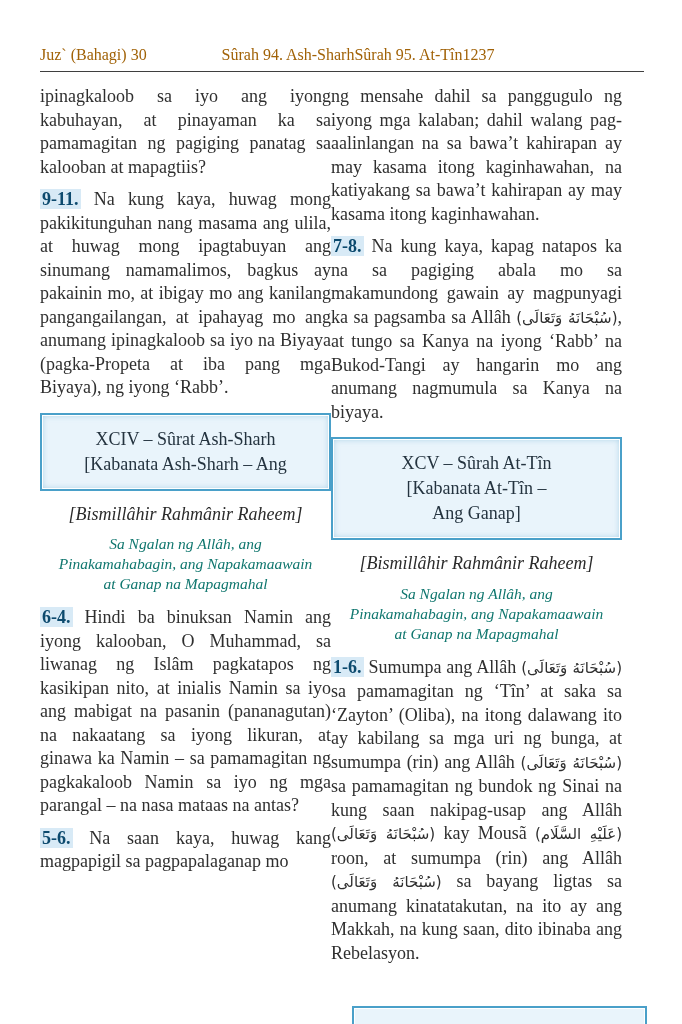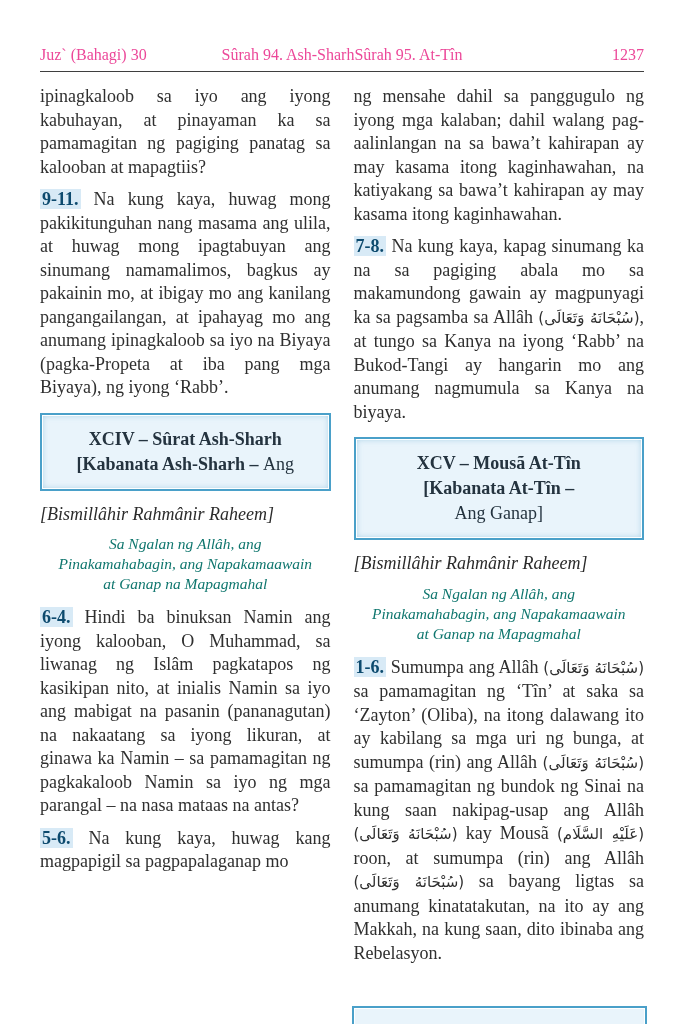"Juz` (Bahagi) 30" .hdr { color: #ec4899 -> #a16207 }
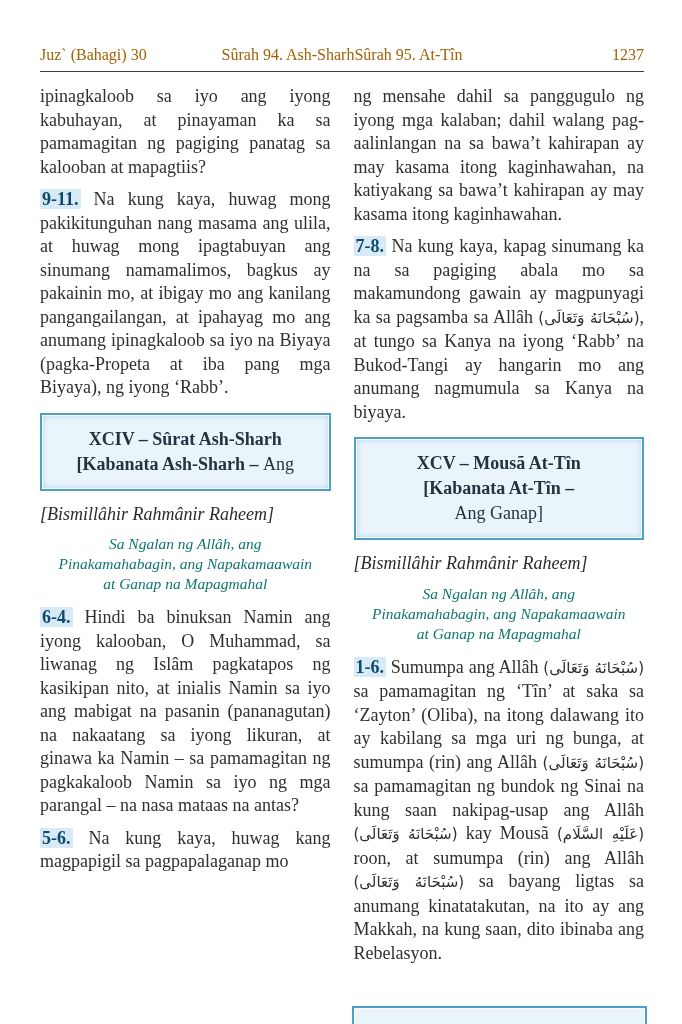"1237" .hdr-right { text-align: right -> left }
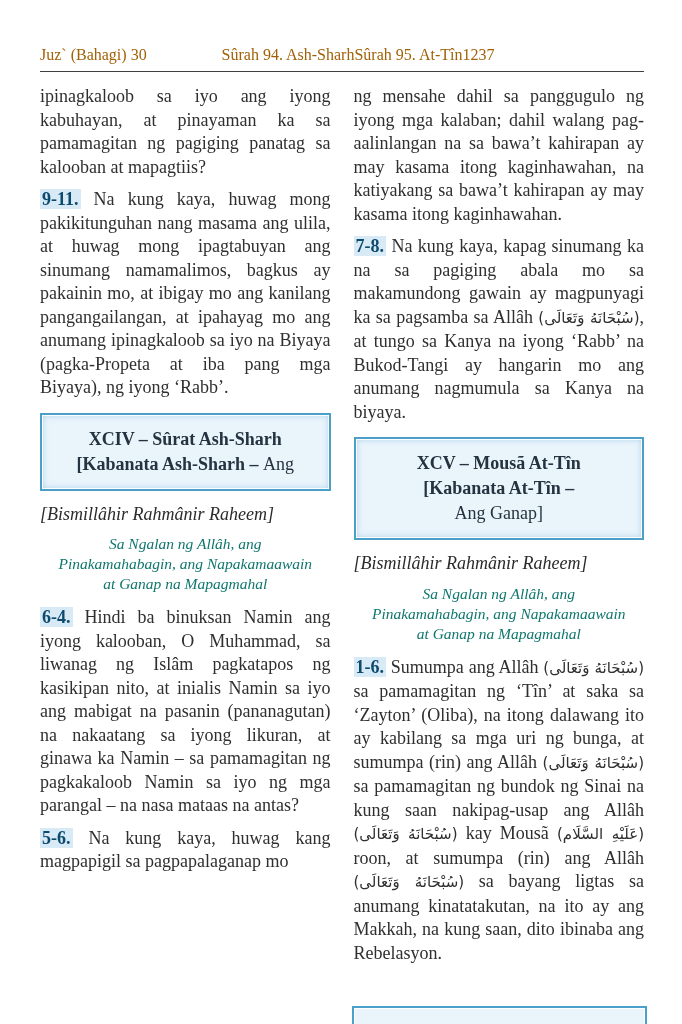"ipinagkaloob sa iyo ang iyong" .columns { gap: 23px -> none }
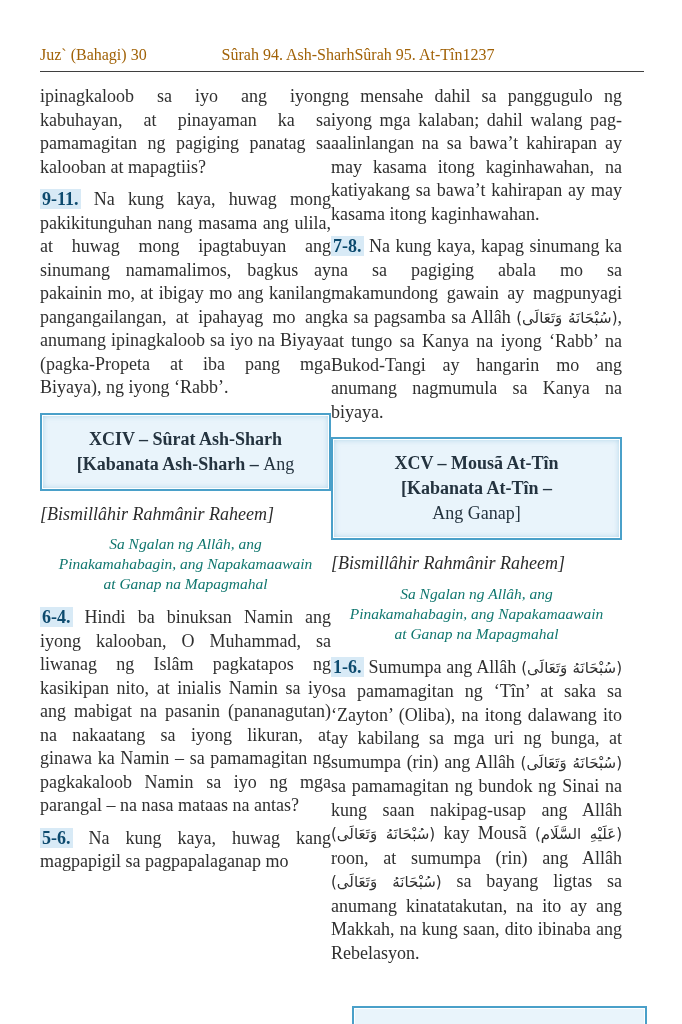"Na kung kaya, kapag sinumang" span { text: sinumang -> natapos }
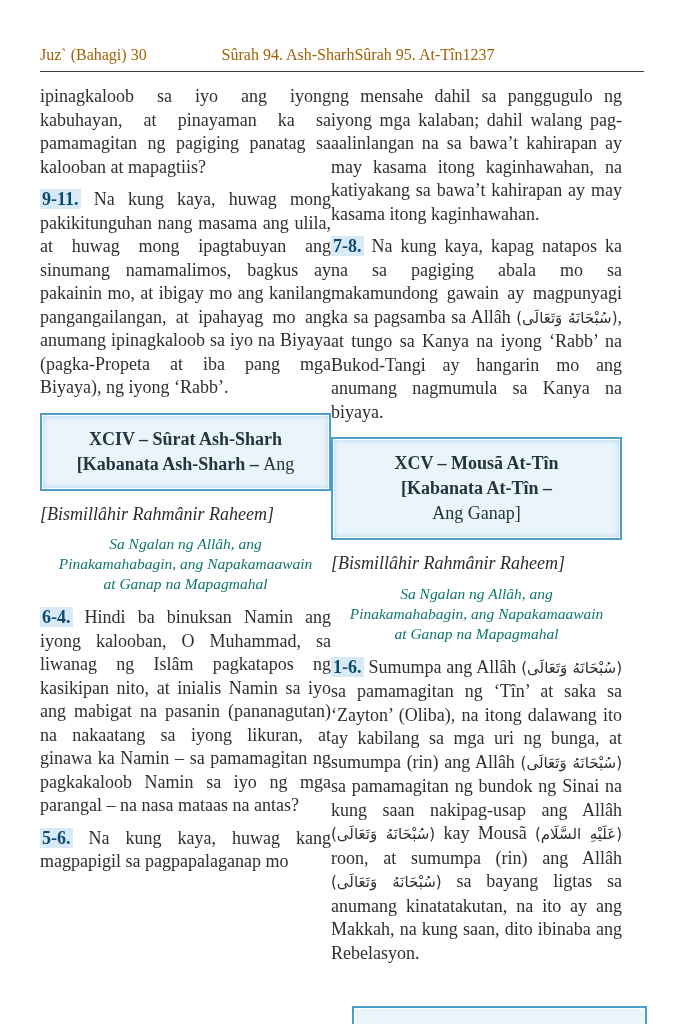"XCIV – Sûrat Ash-Sharh" .bold { font-weight: bold -> normal }
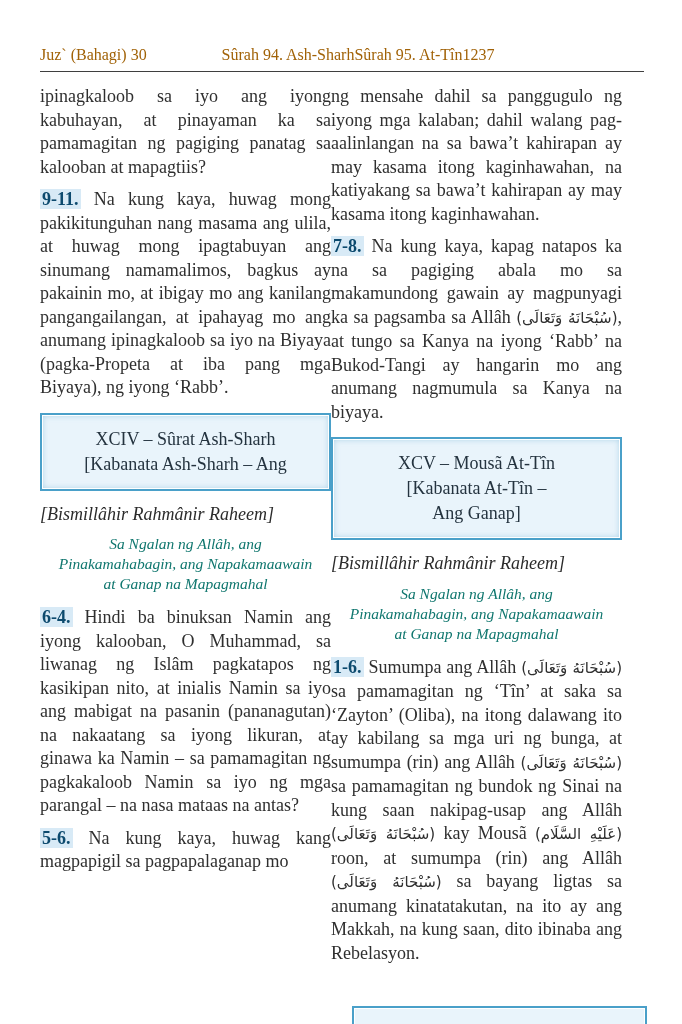"XCV – Mousã At-Tîn" span.bold { text: Mousã -> Sûrah }
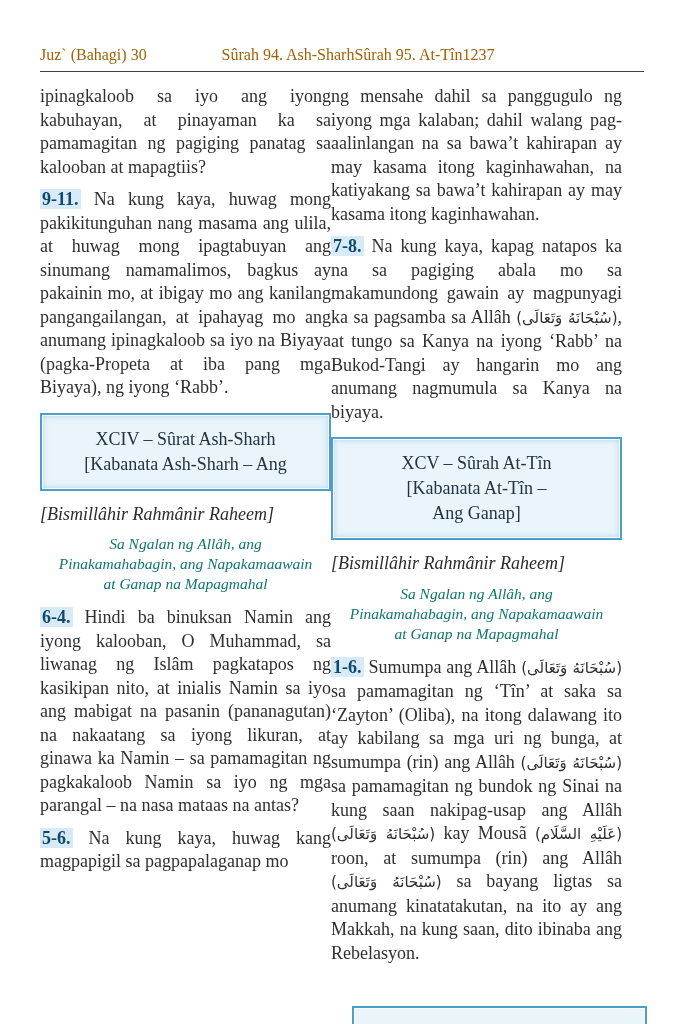"[Bismillâhir Rahmânir Raheem]" .bismillah { text-align: none -> center }
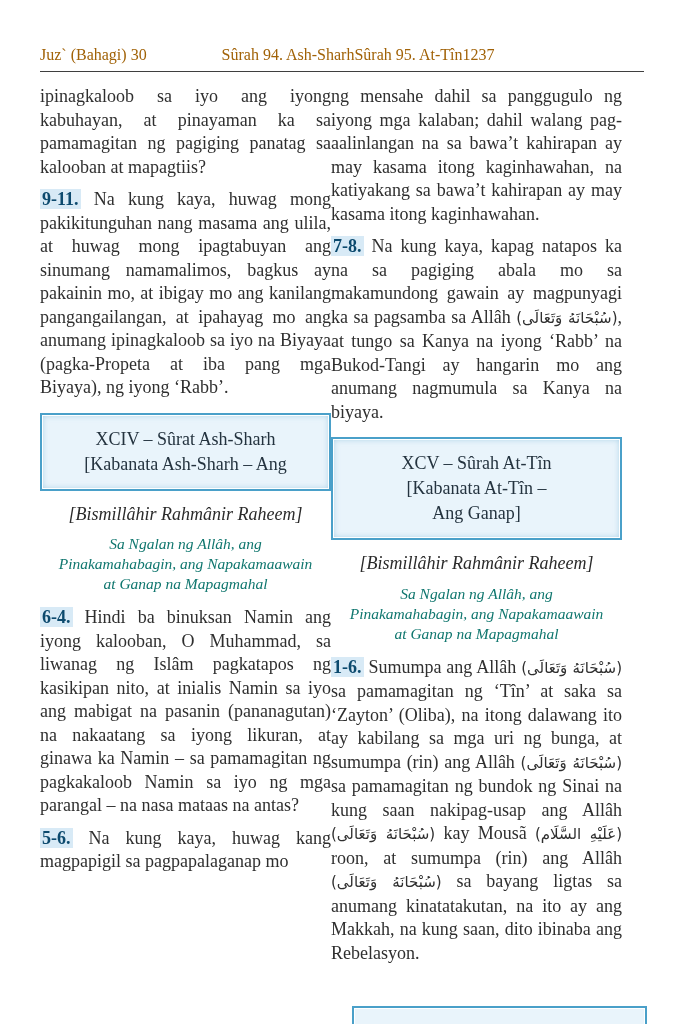"Na kung kaya, huwag kang" span { text: kung -> saan }
